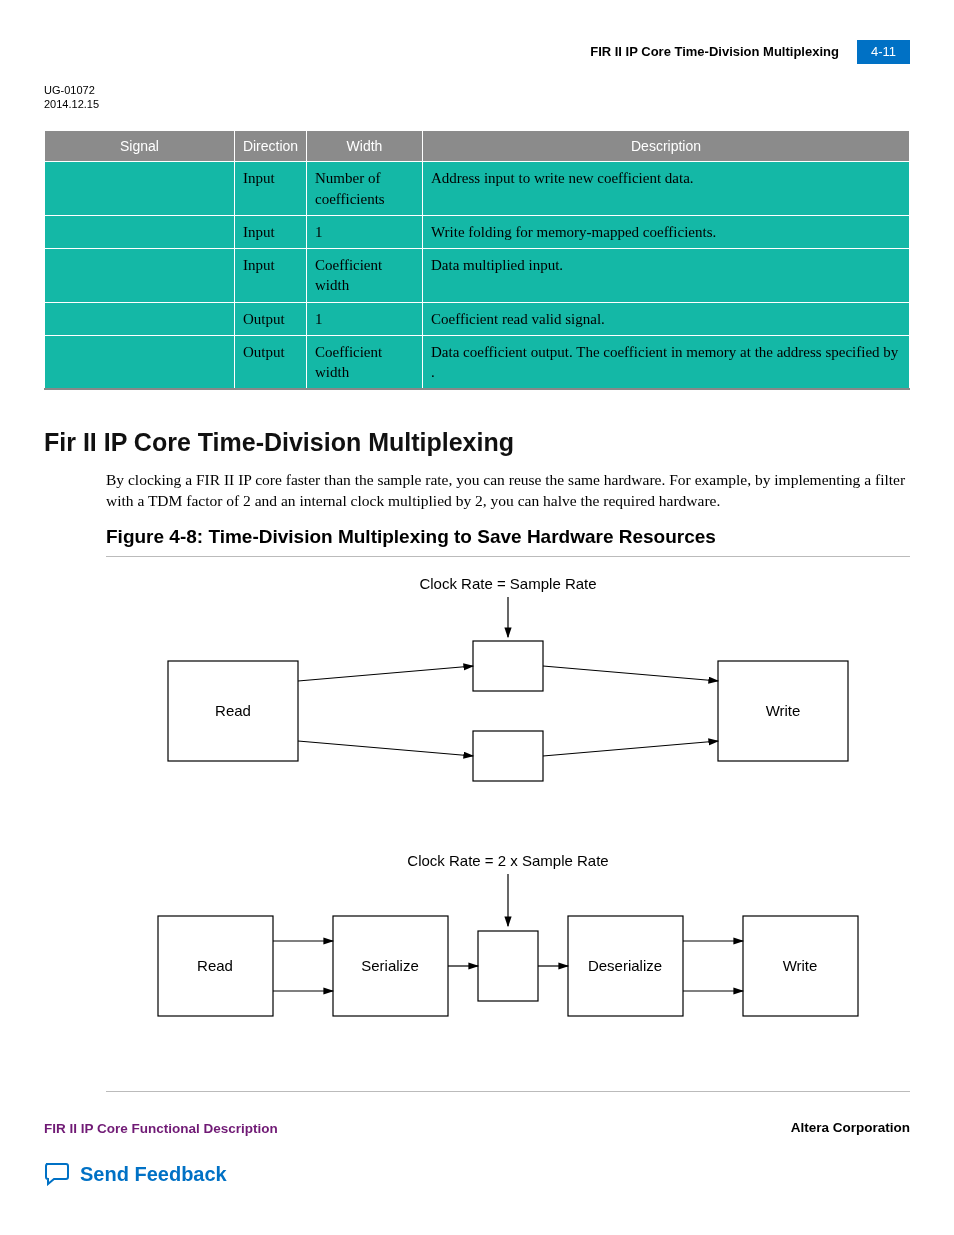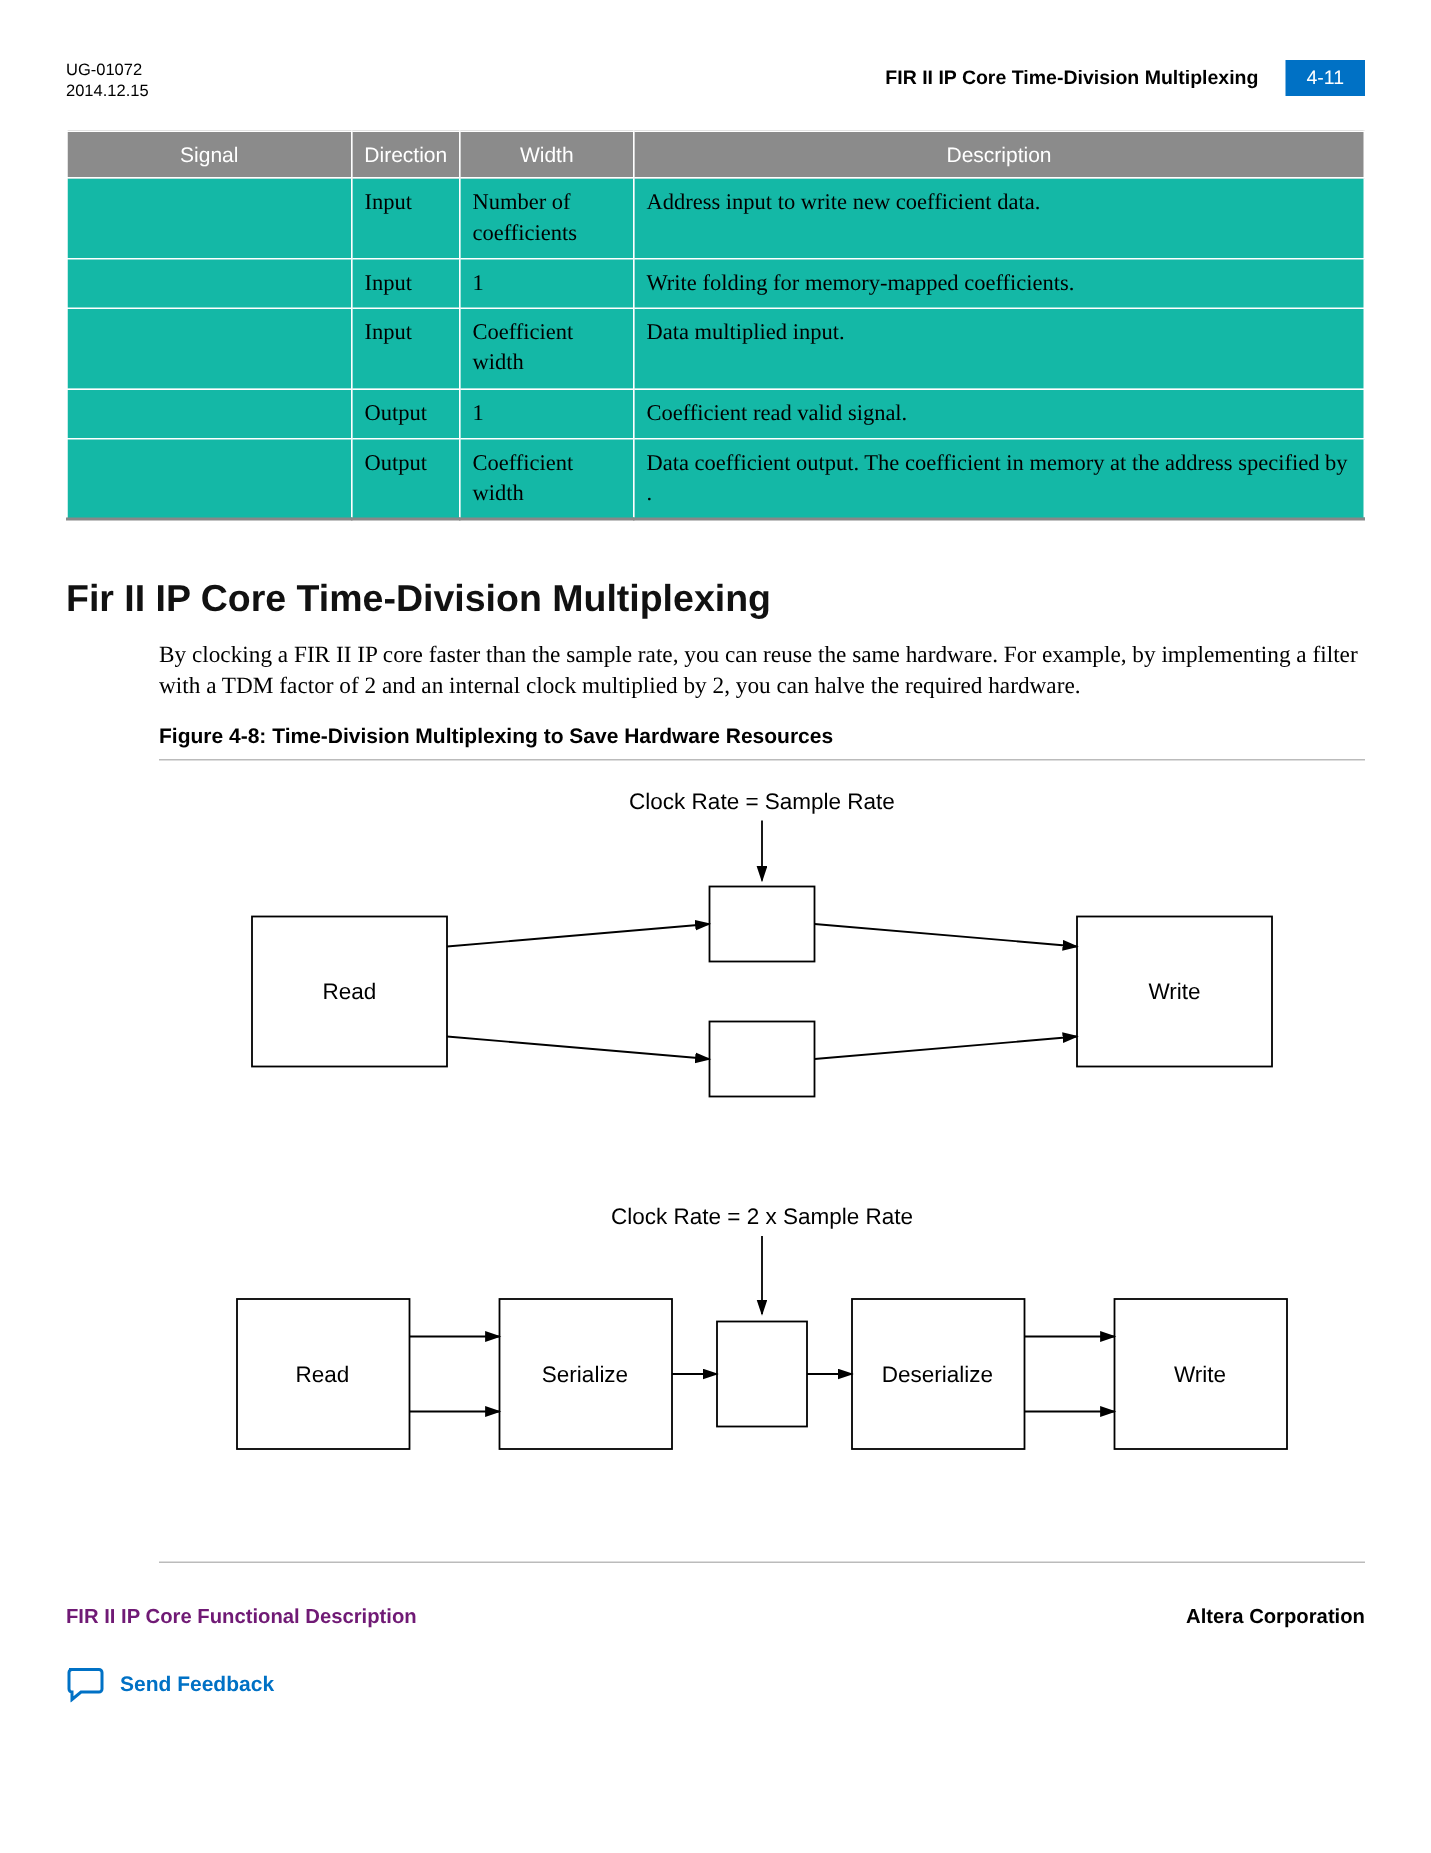"UG-01072" .header-left { margin-top: none -> 43px }
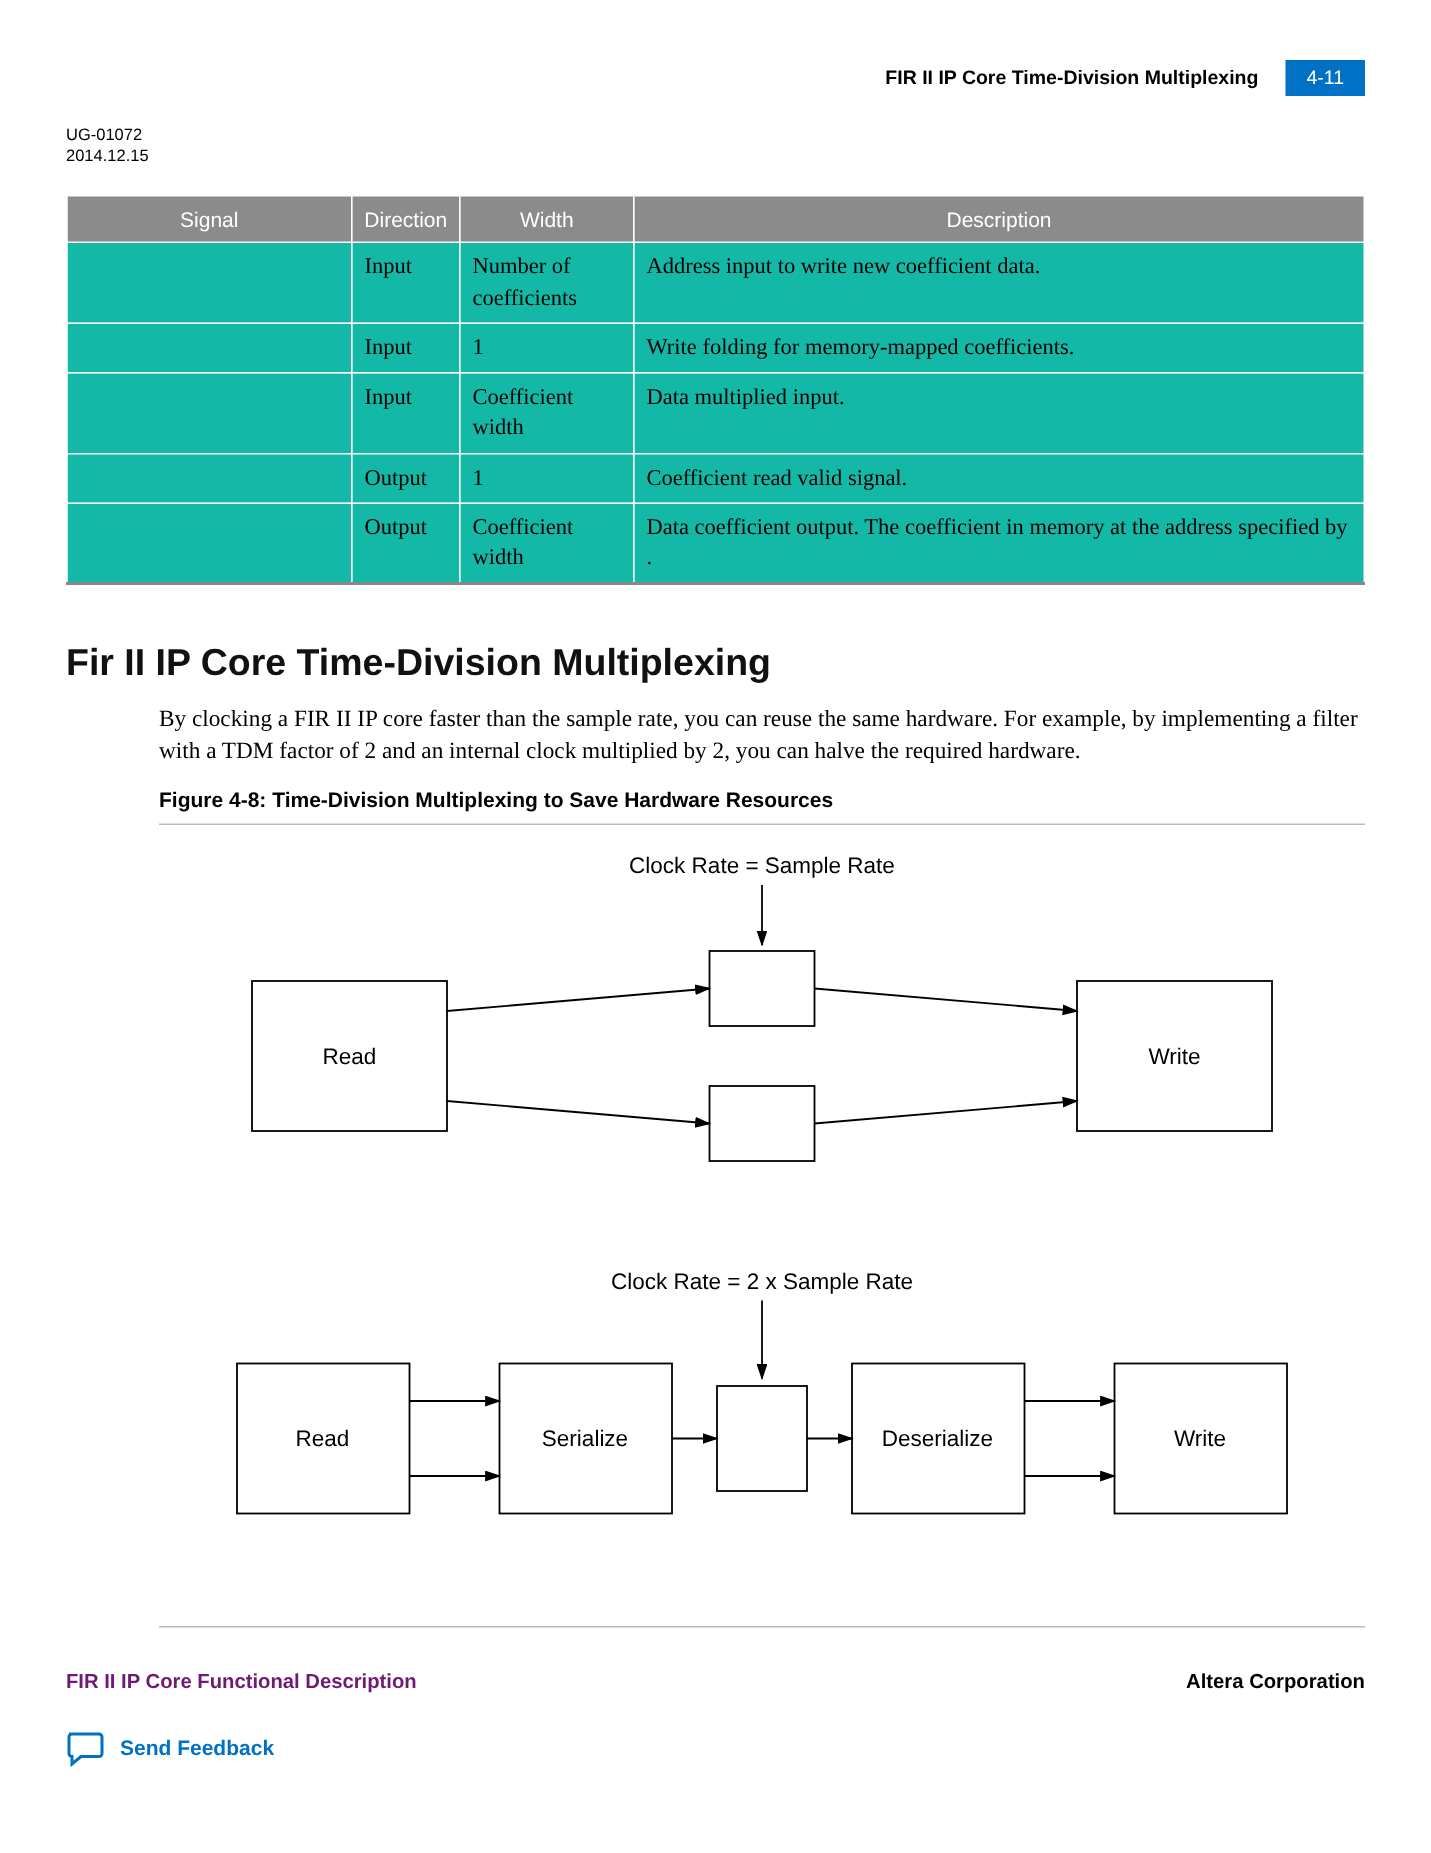"Figure 4-8: Time-Division Multiplexing" .fig-caption { font-size: 14px -> 19px }
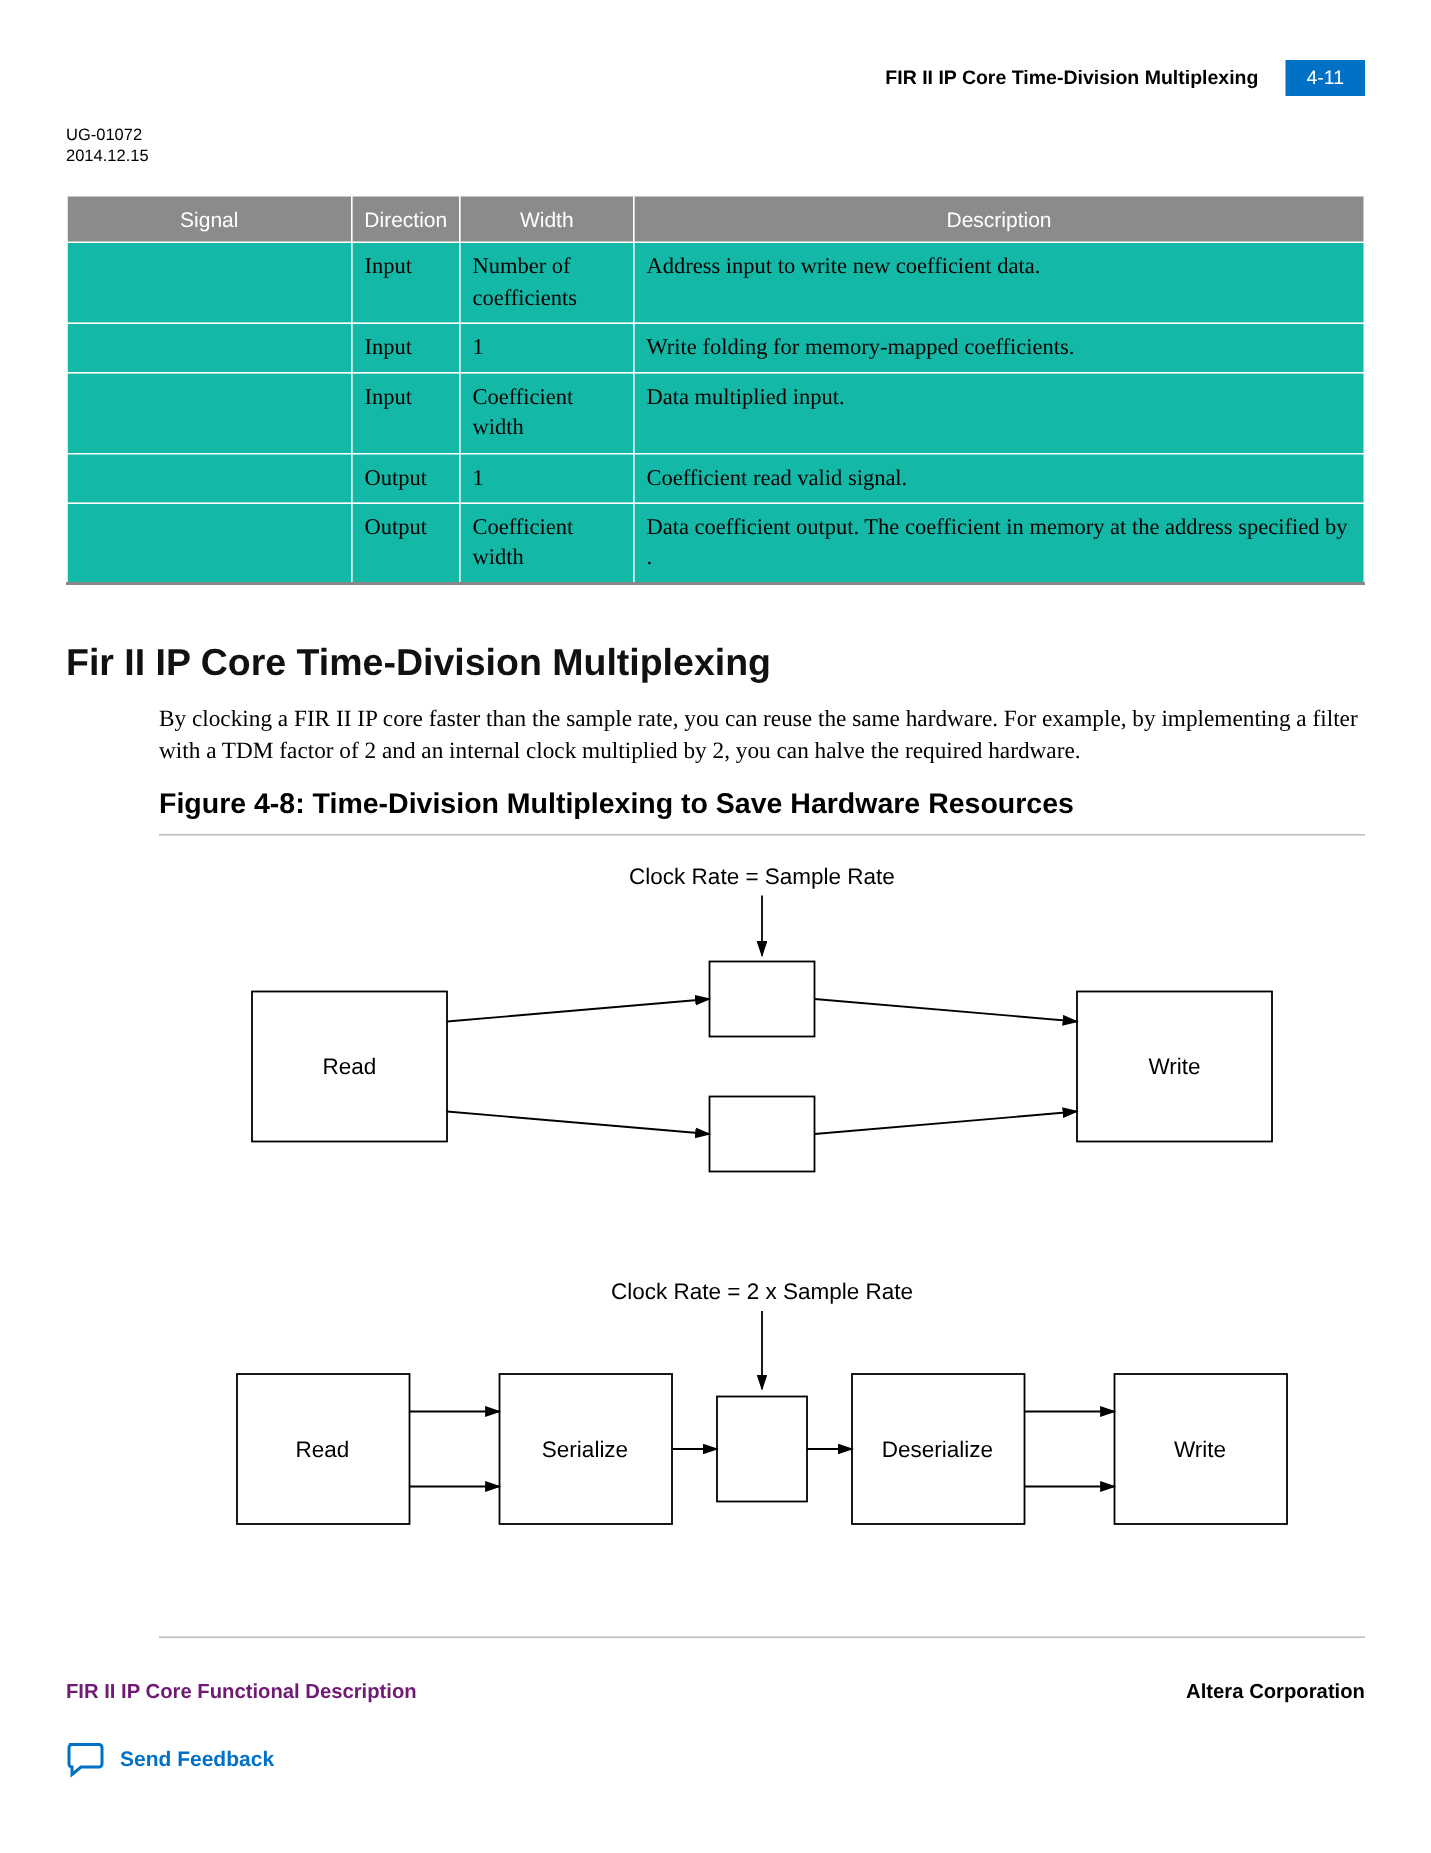"Send Feedback" .feedback-row a { font-size: 14px -> 20px }
